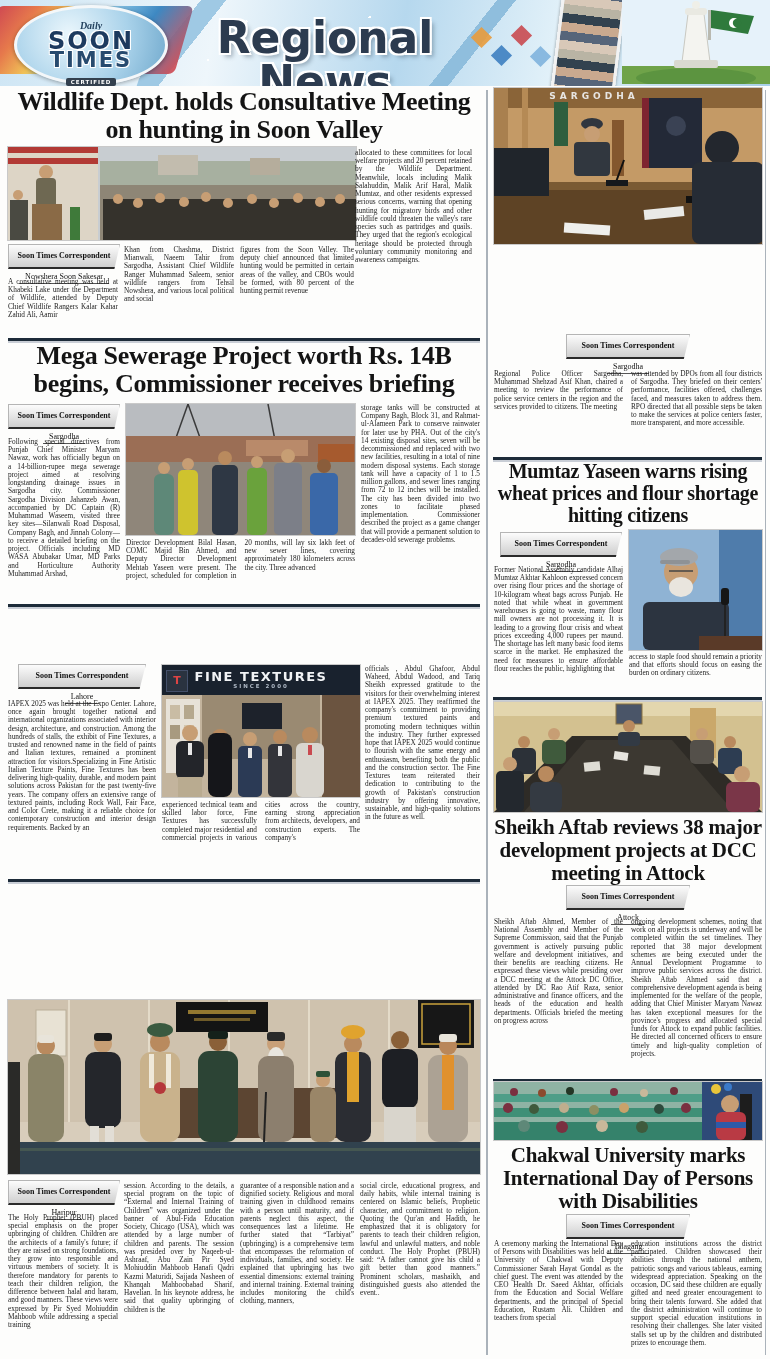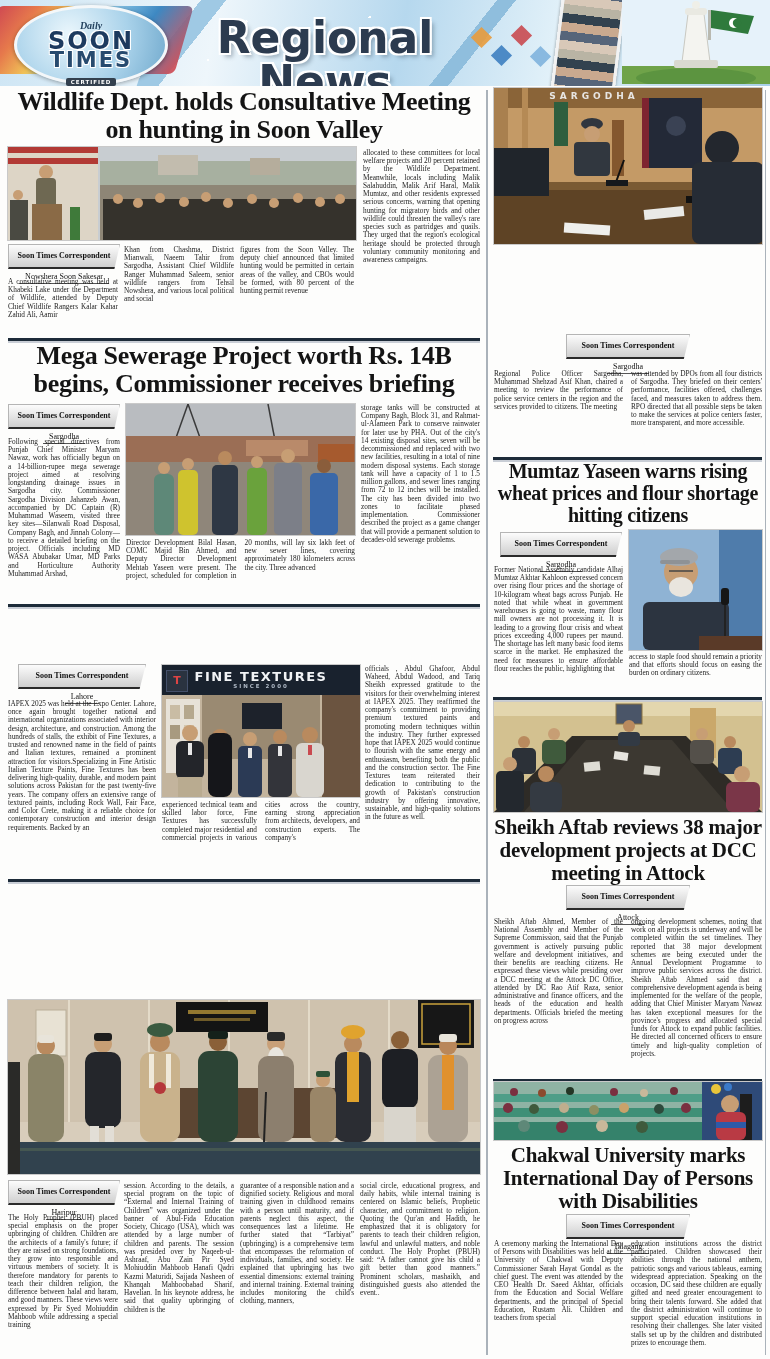"allocated to these committees for" #a1 .c4 { left: 355px -> 347px }
